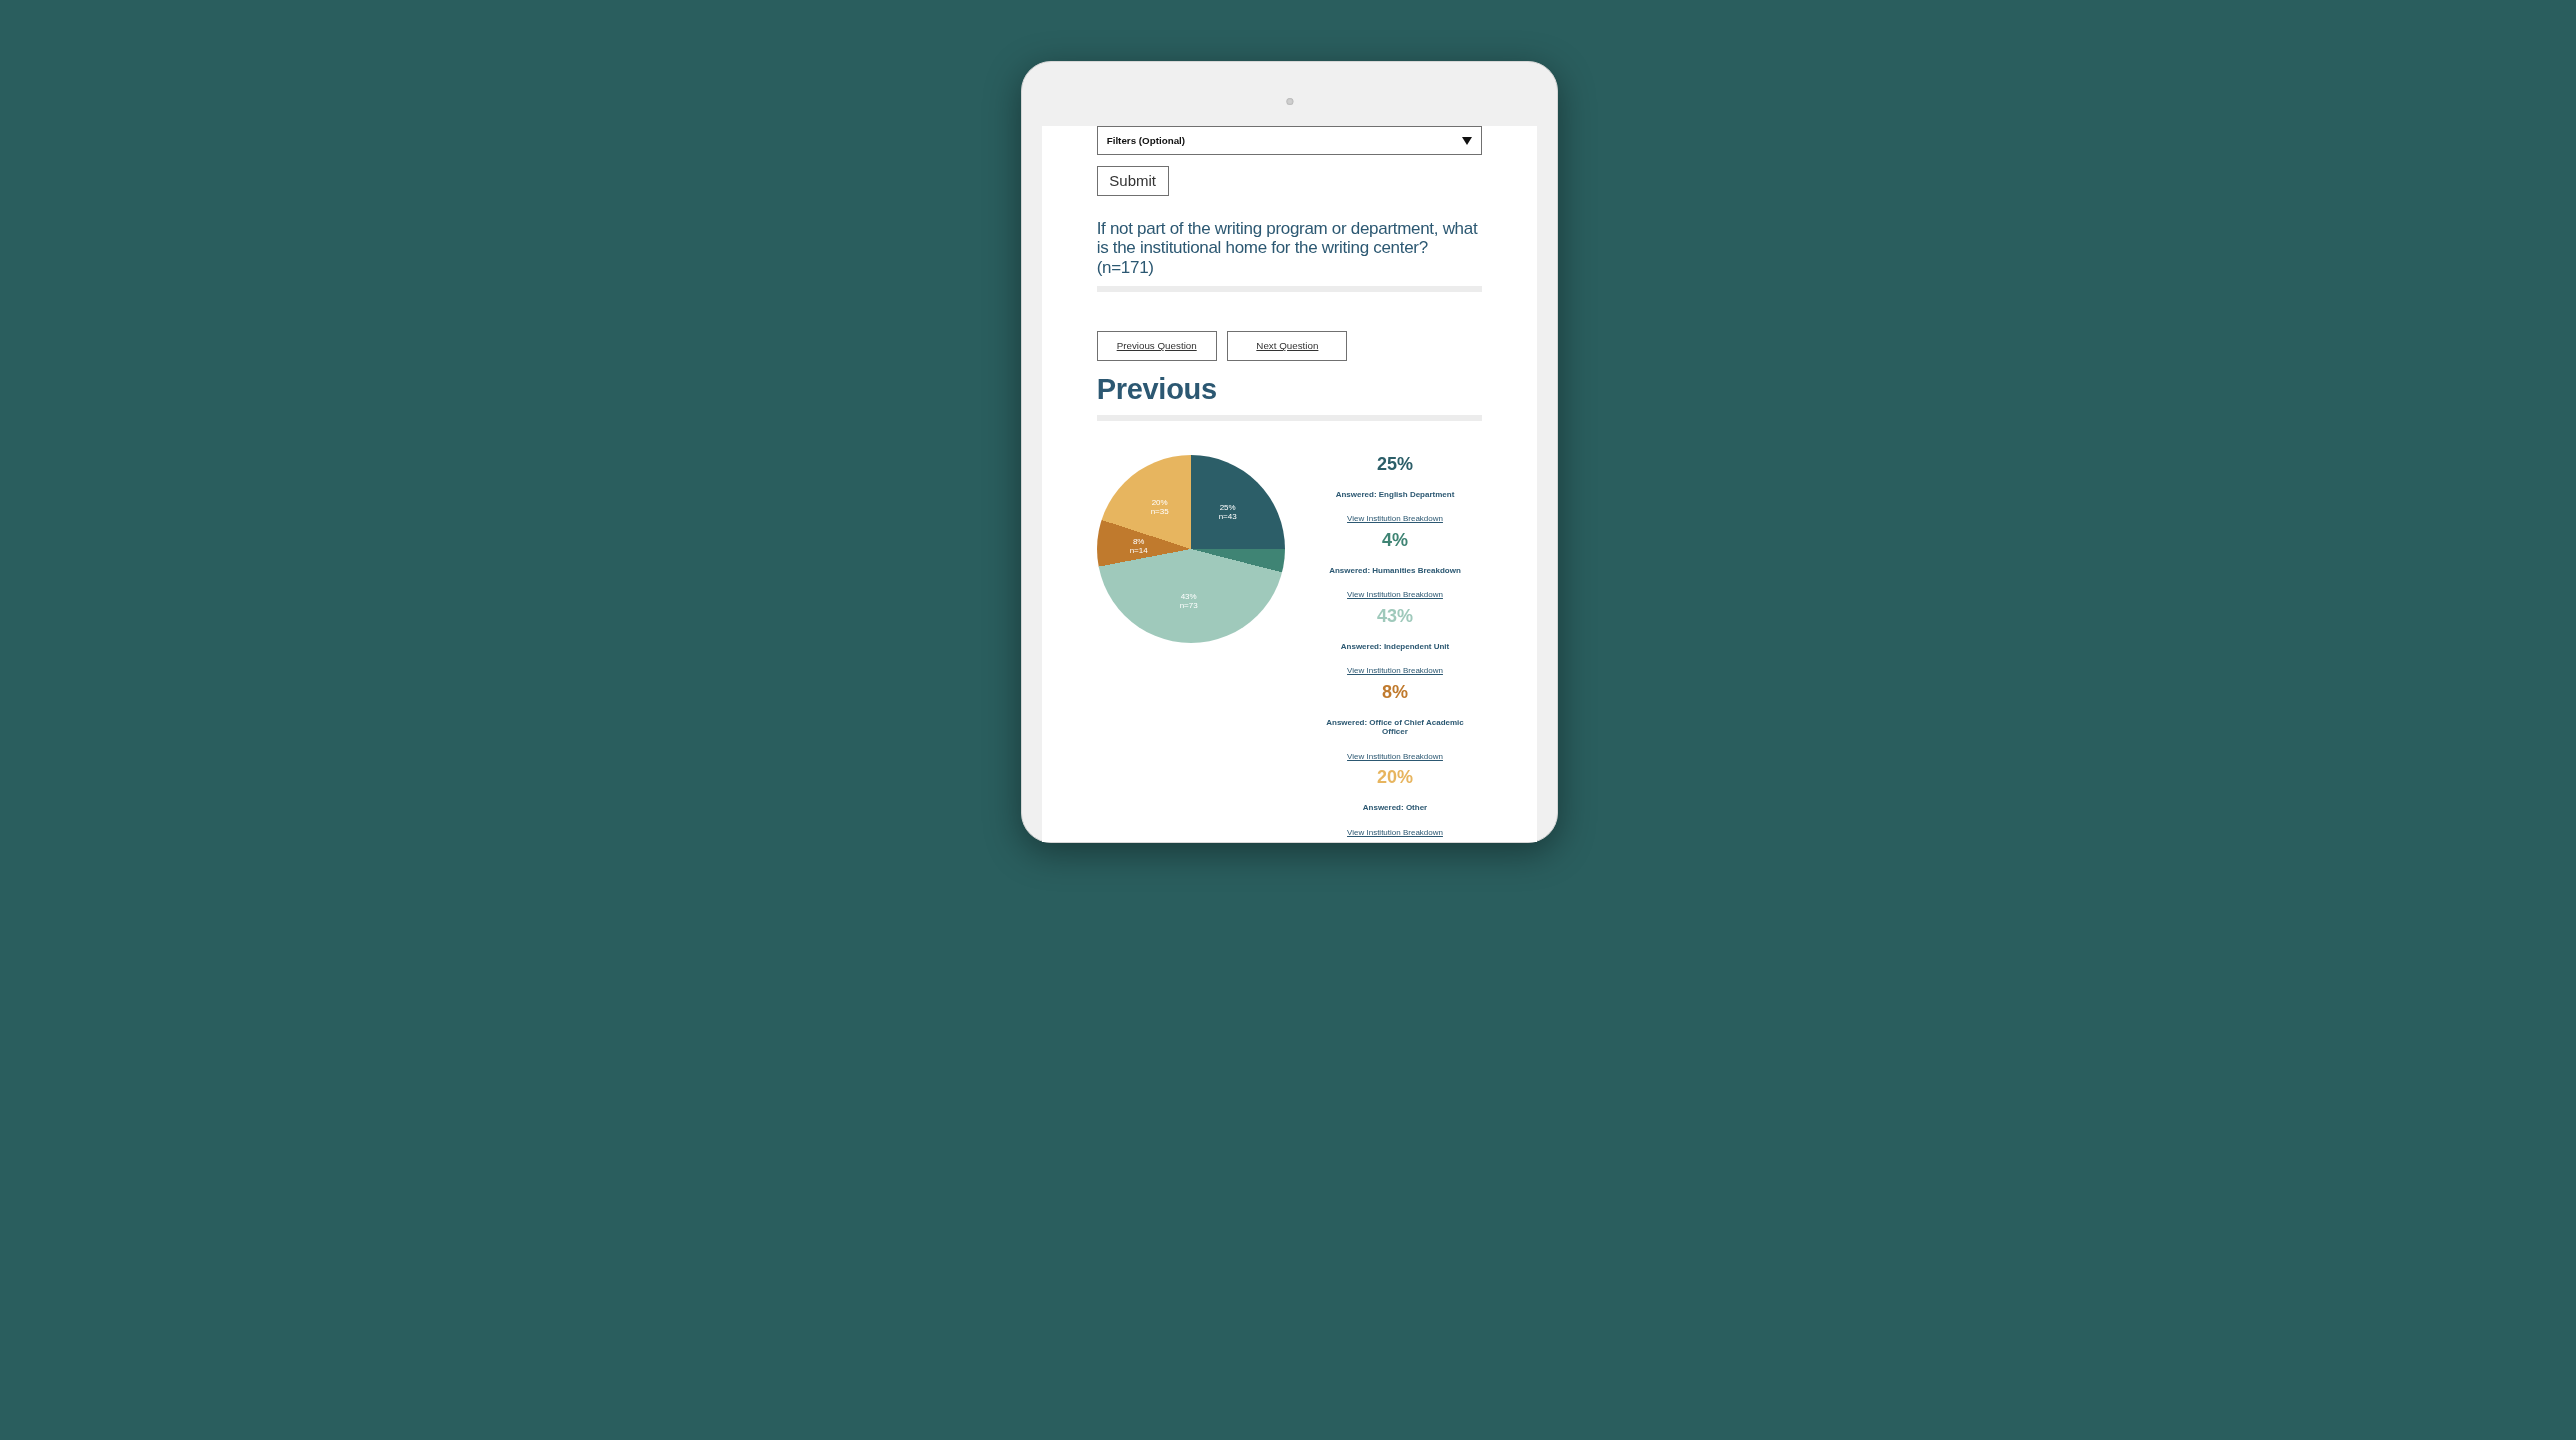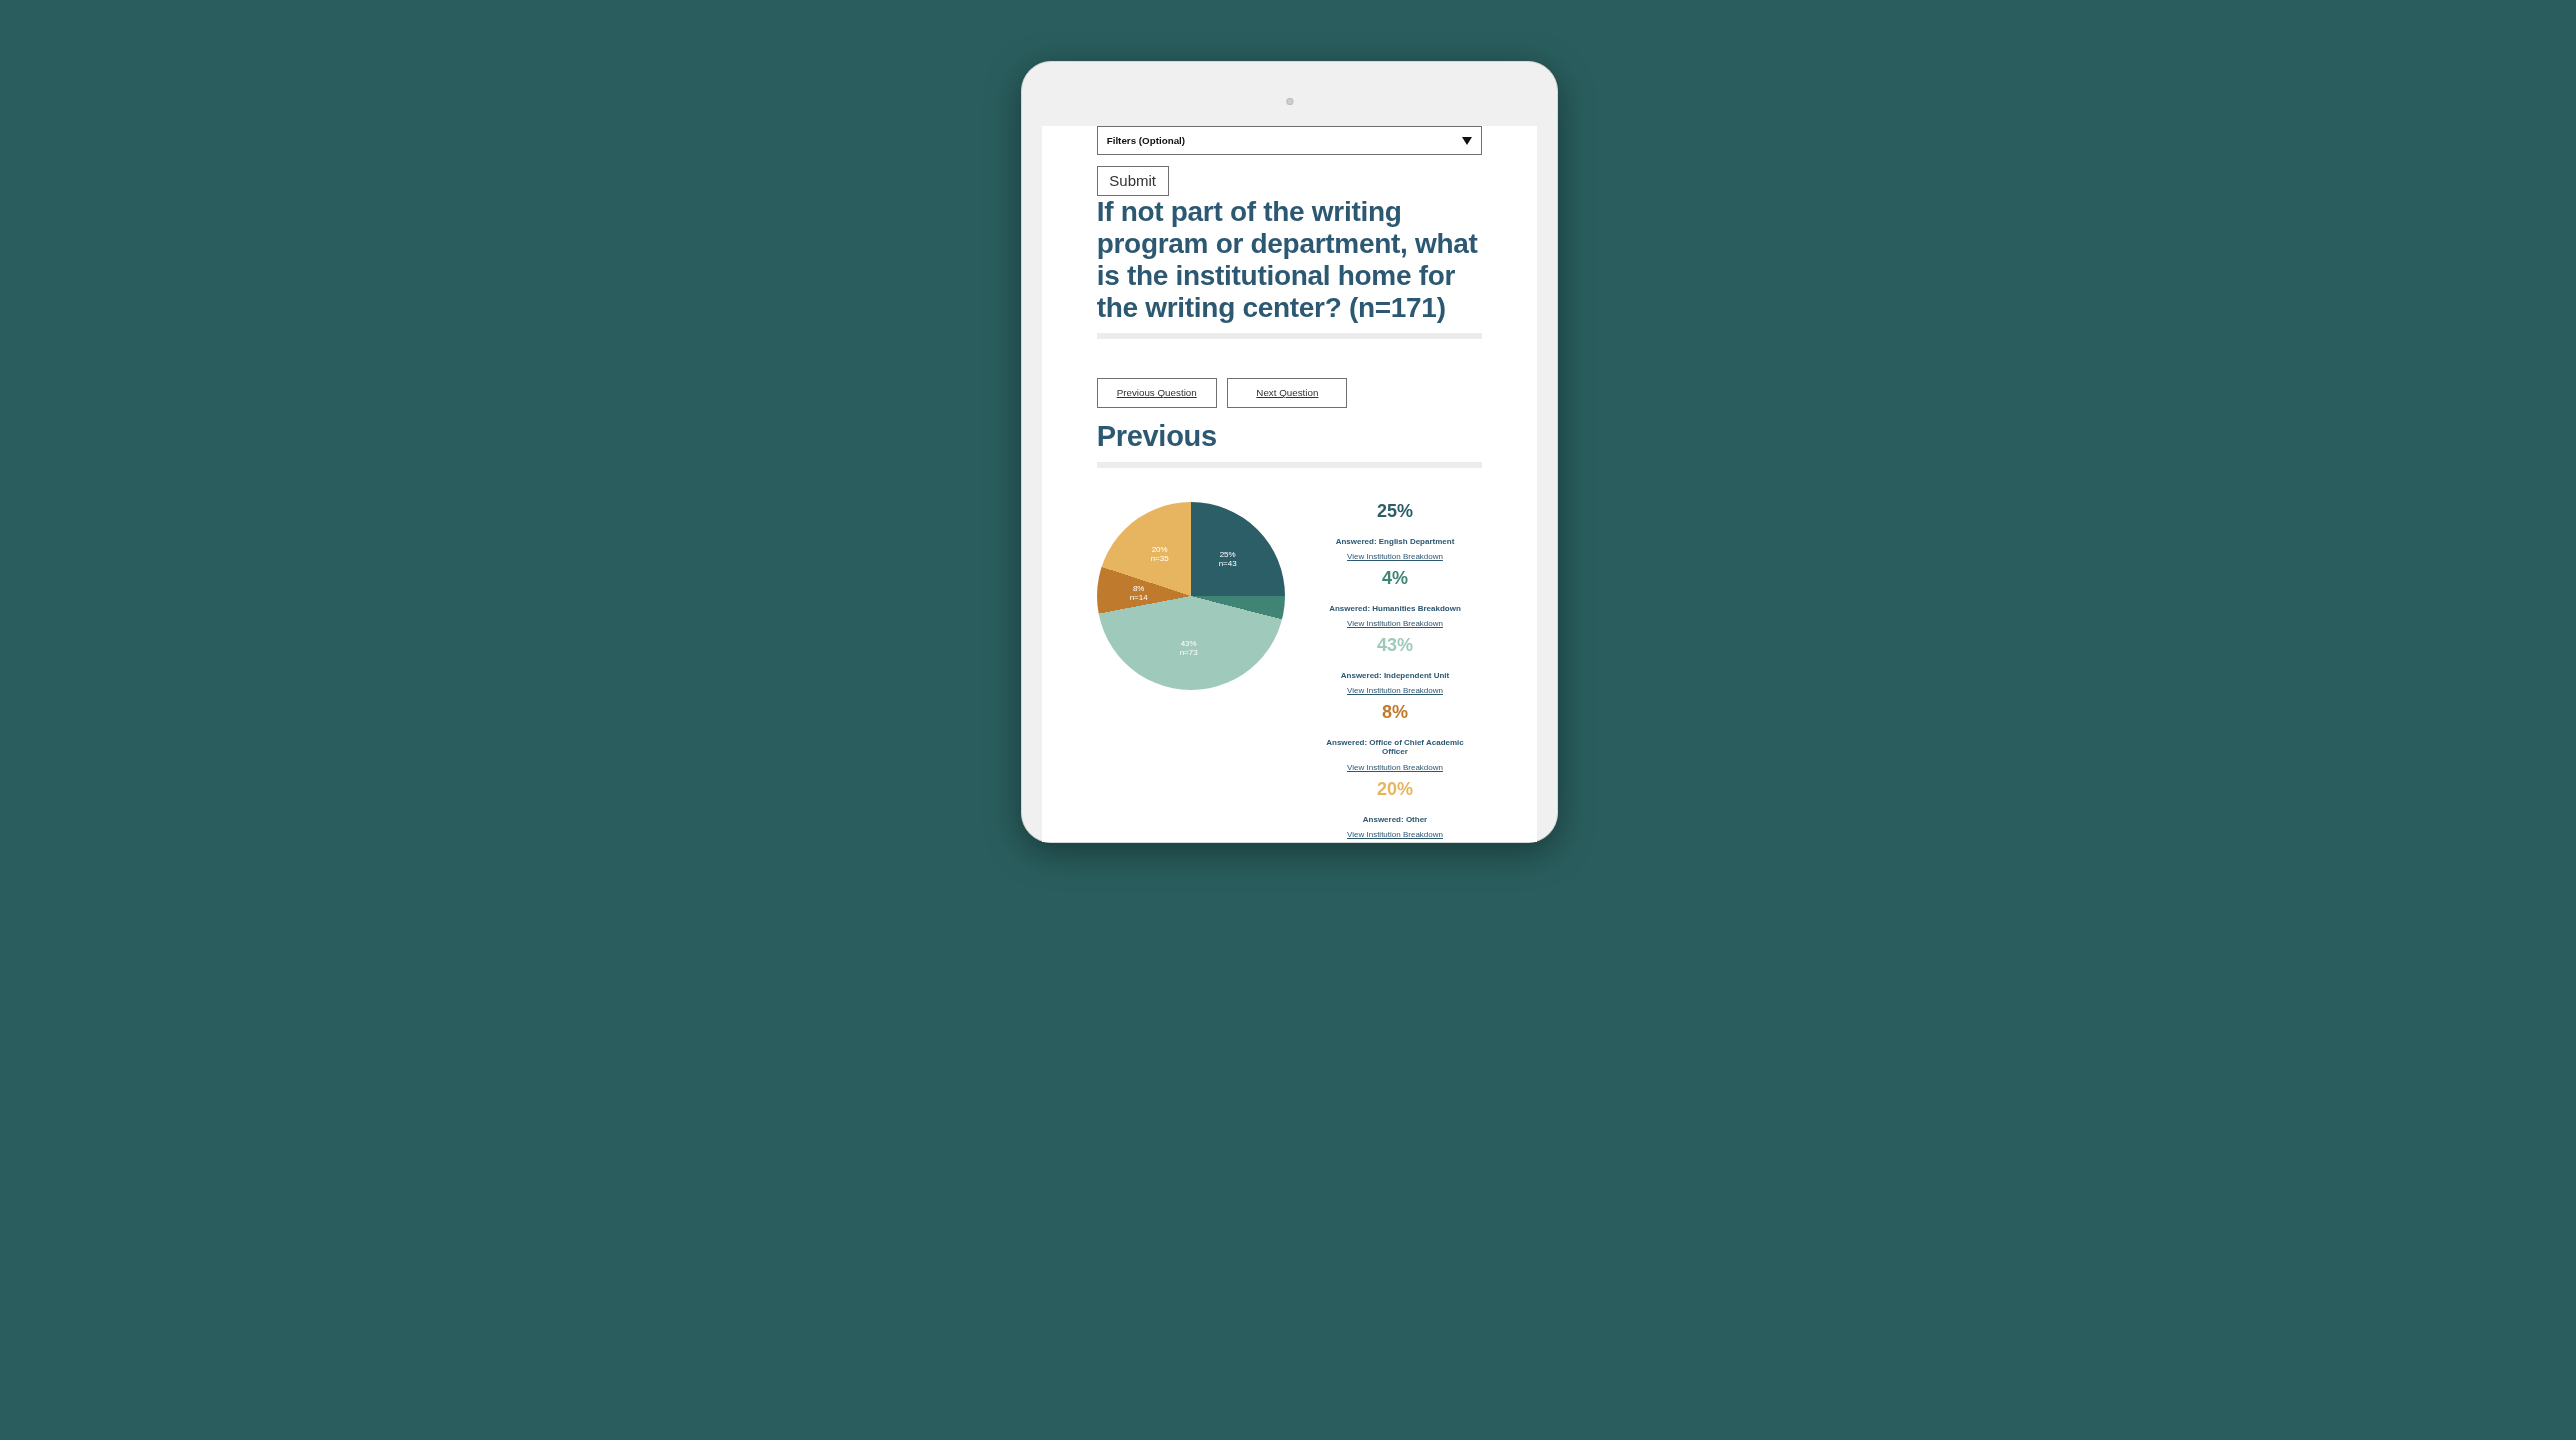"If not part of the" .question-title { font-size: 28px -> 17px; font-weight: 700 -> 400; margin-top: 0 -> 23px }
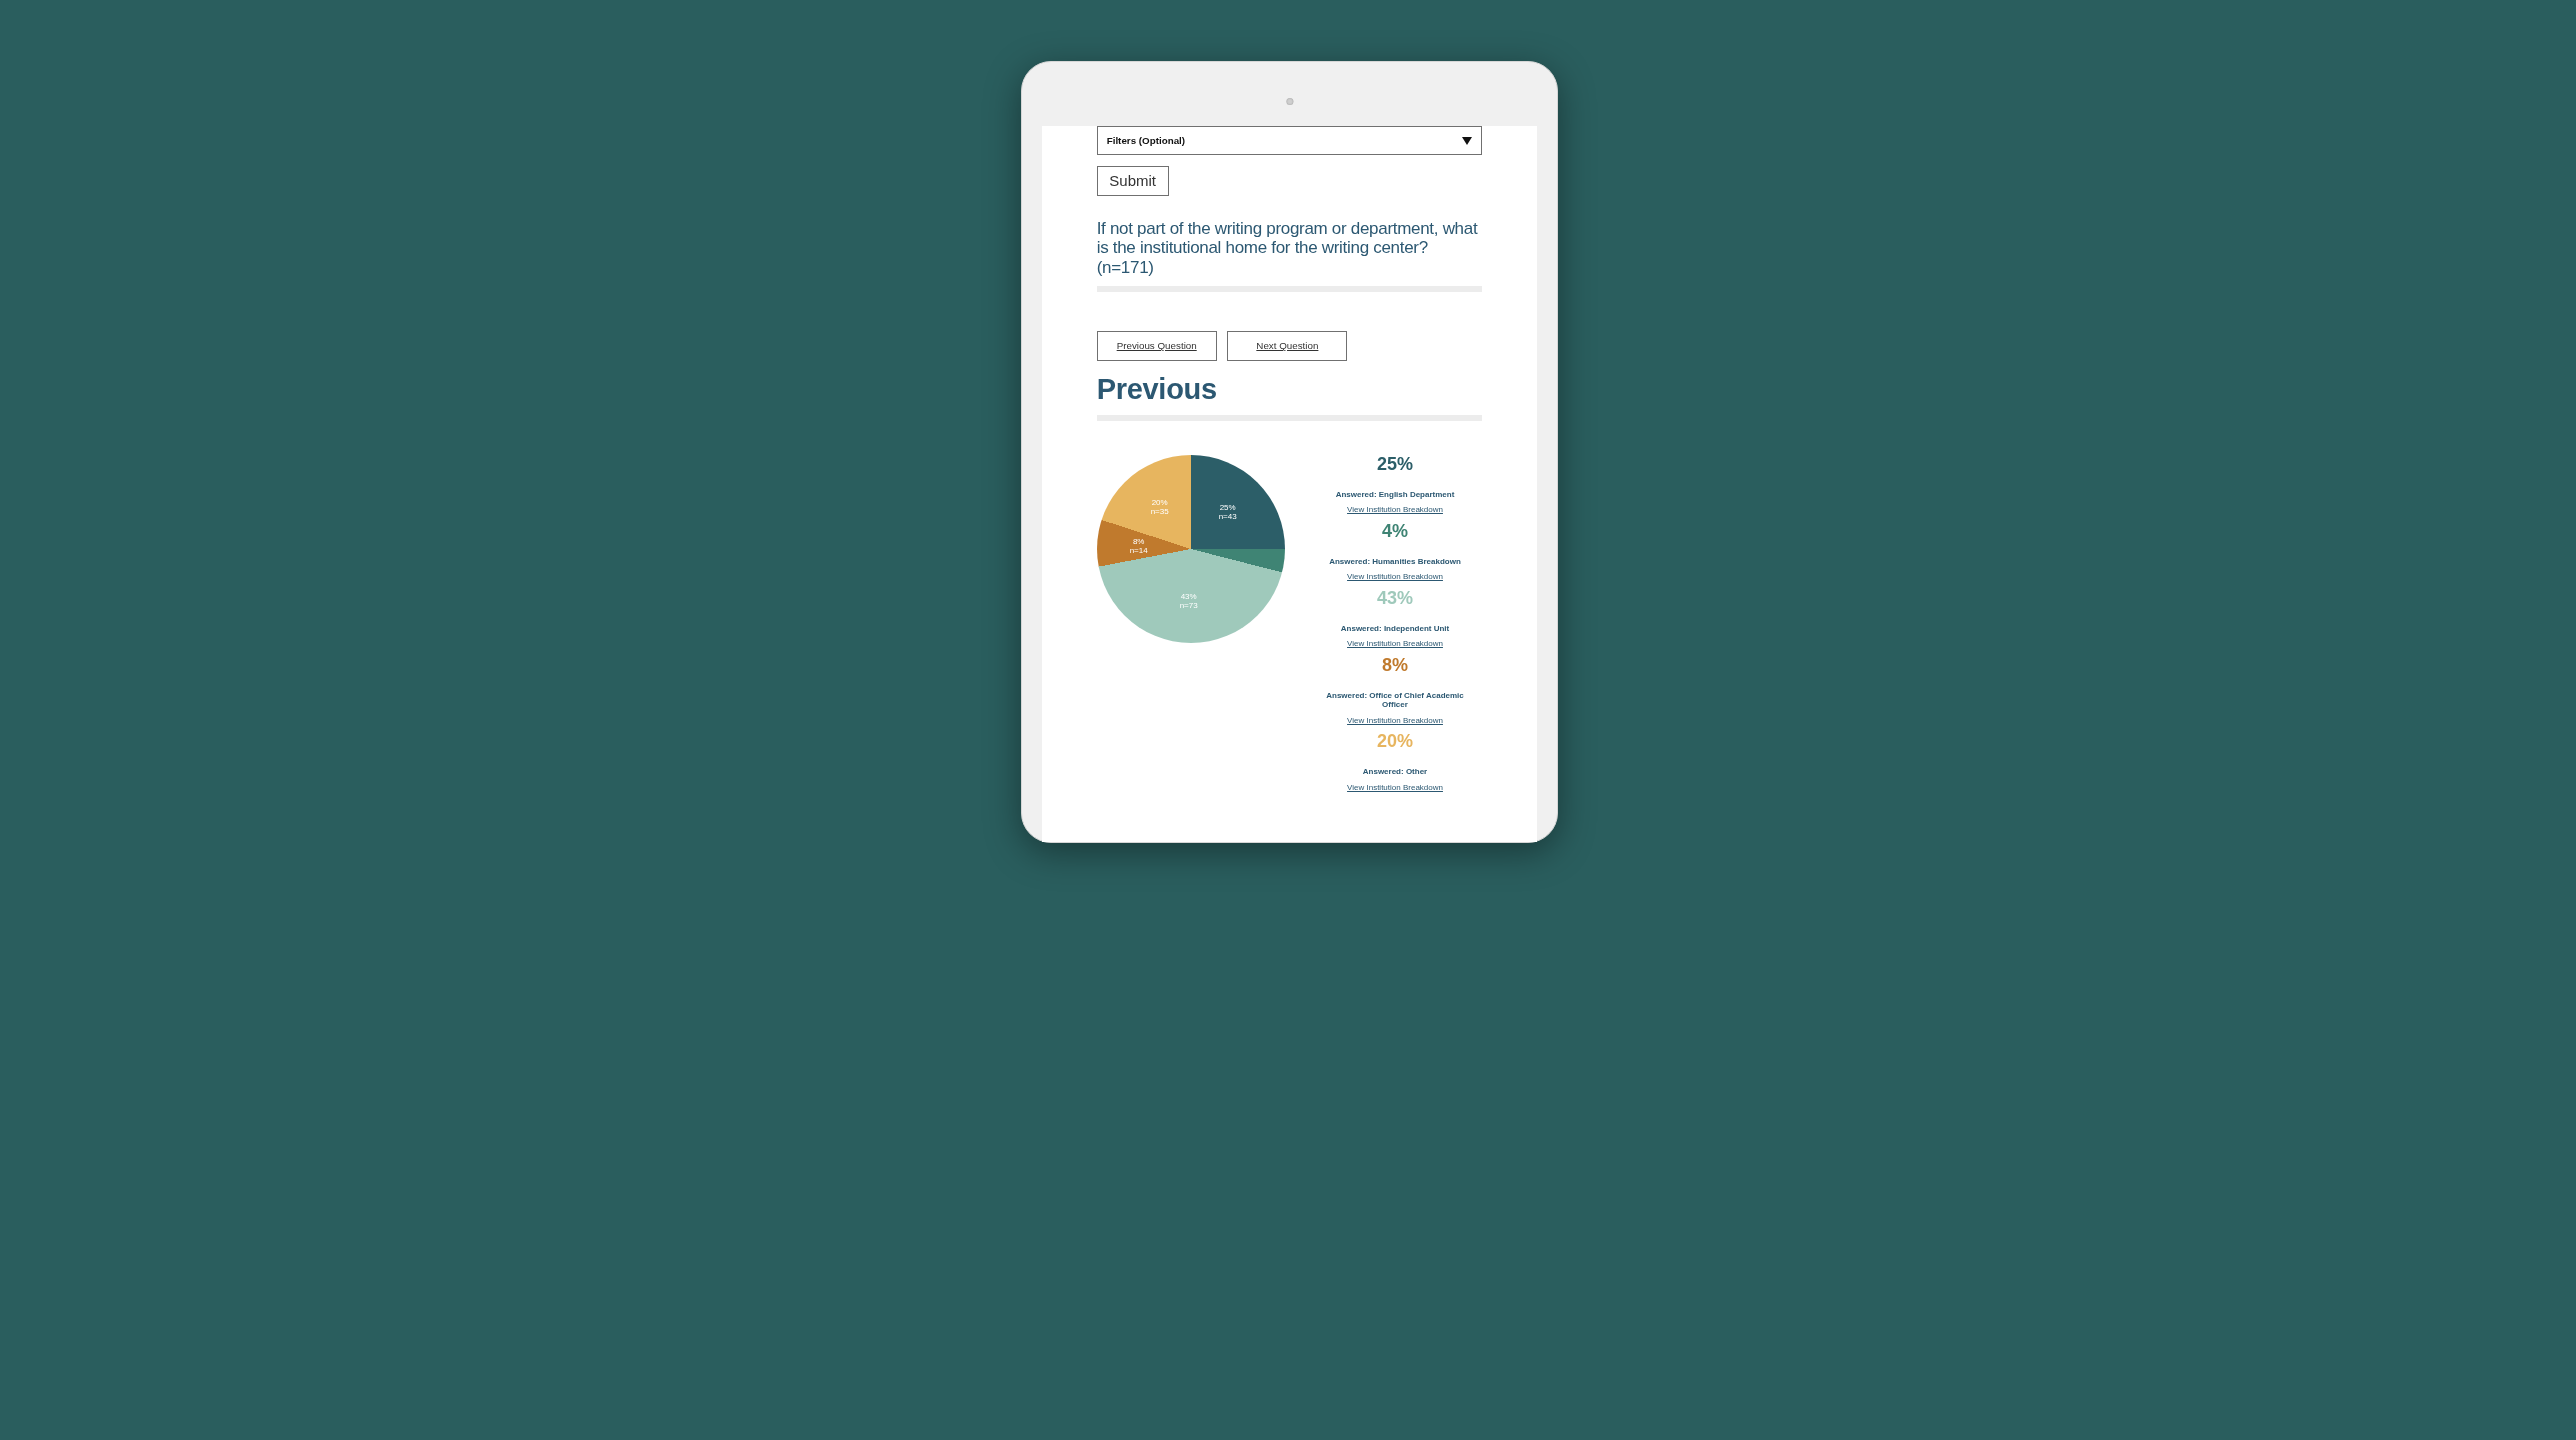"View Institution Breakdown" .legend-link { margin-top: 7px -> 16px }
